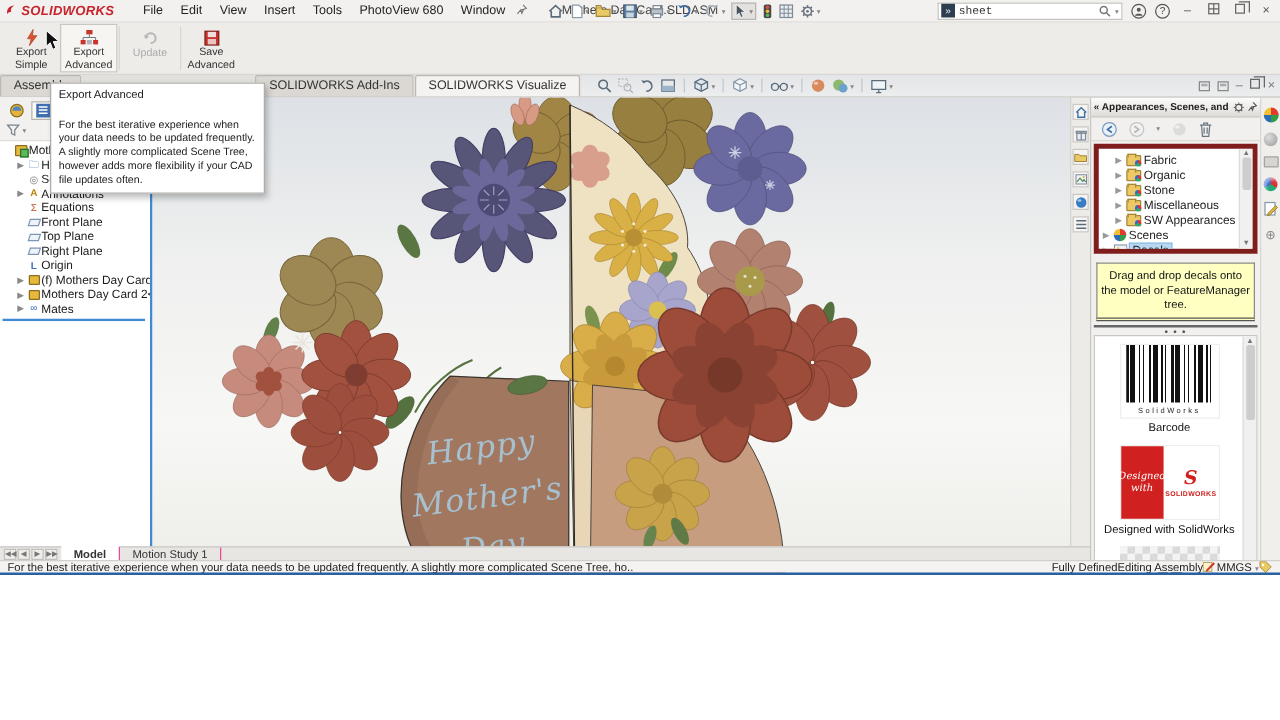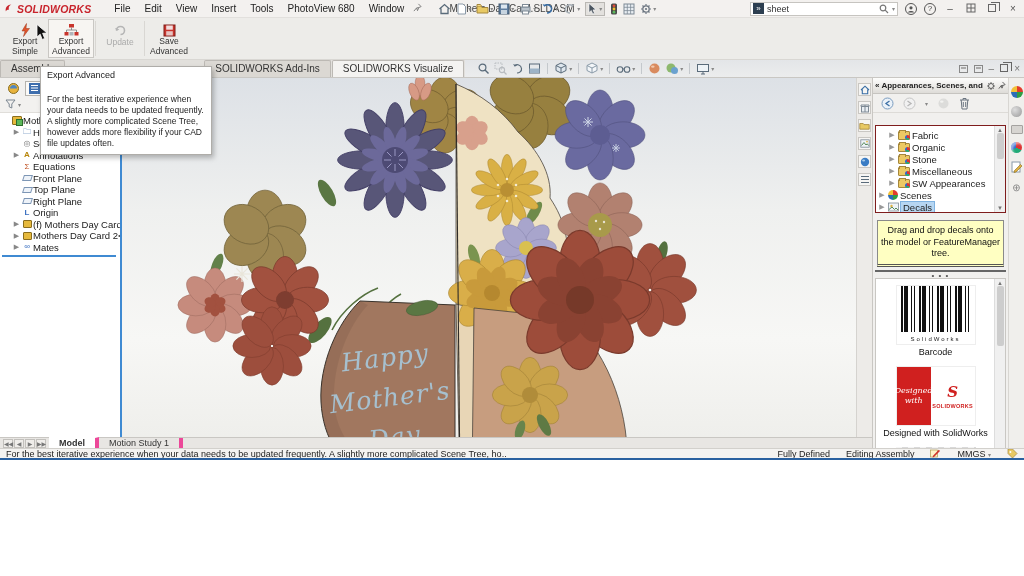"sheet" .search input { font-family: Liberation Sans, sans-serif -> Liberation Mono, monospace }
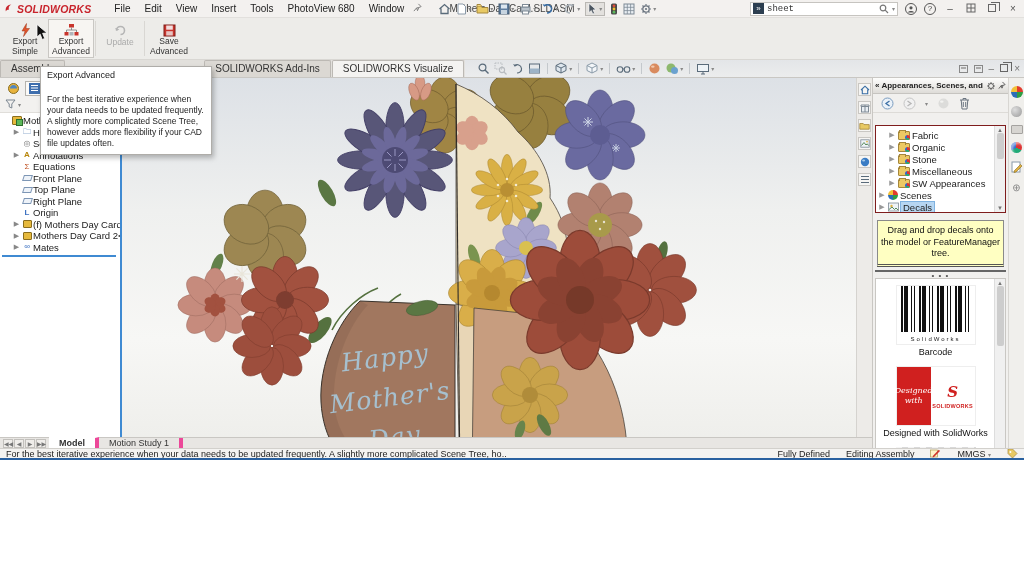"Fabric" .tp-tree { border: 1px solid #7f1d1d -> 4px solid #7f1d1d; margin: 12px 2px 0 -> 2px 2px 0 }
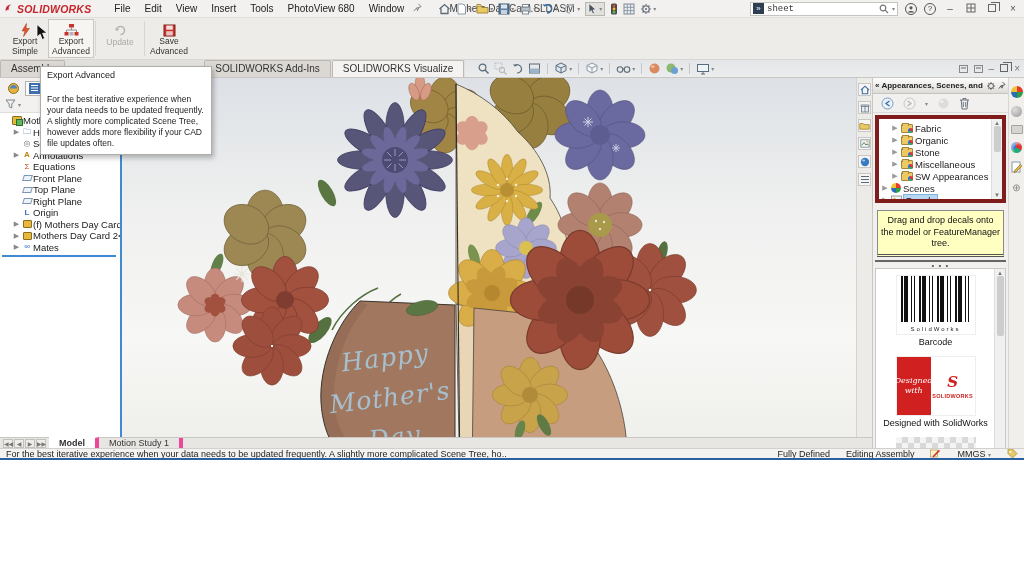"Model" .btab { border-right: 4px solid #ec4899 -> 1px solid #ec4899 }
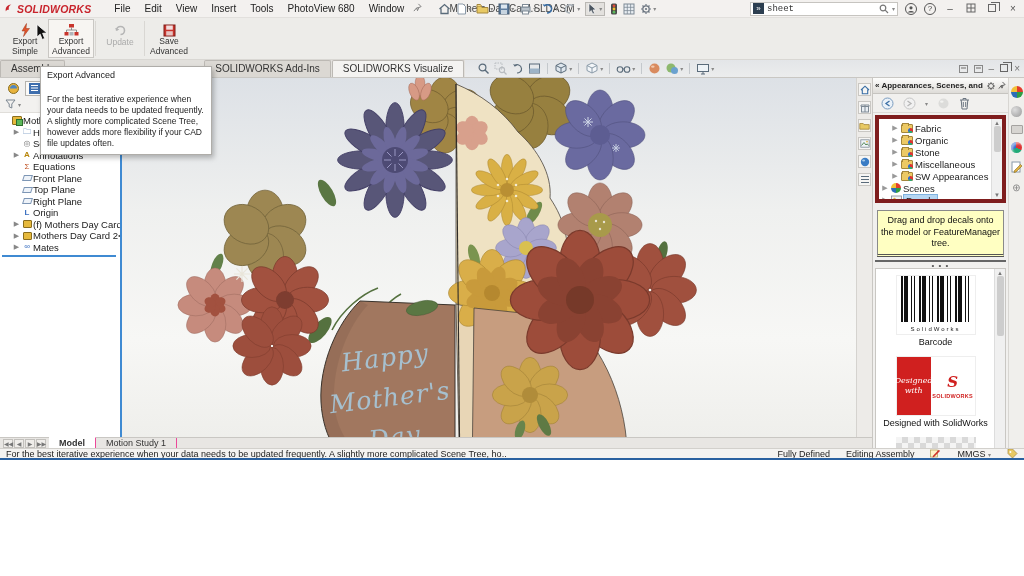"Fully Defined" .statusbar .right { gap: 16px -> none }
